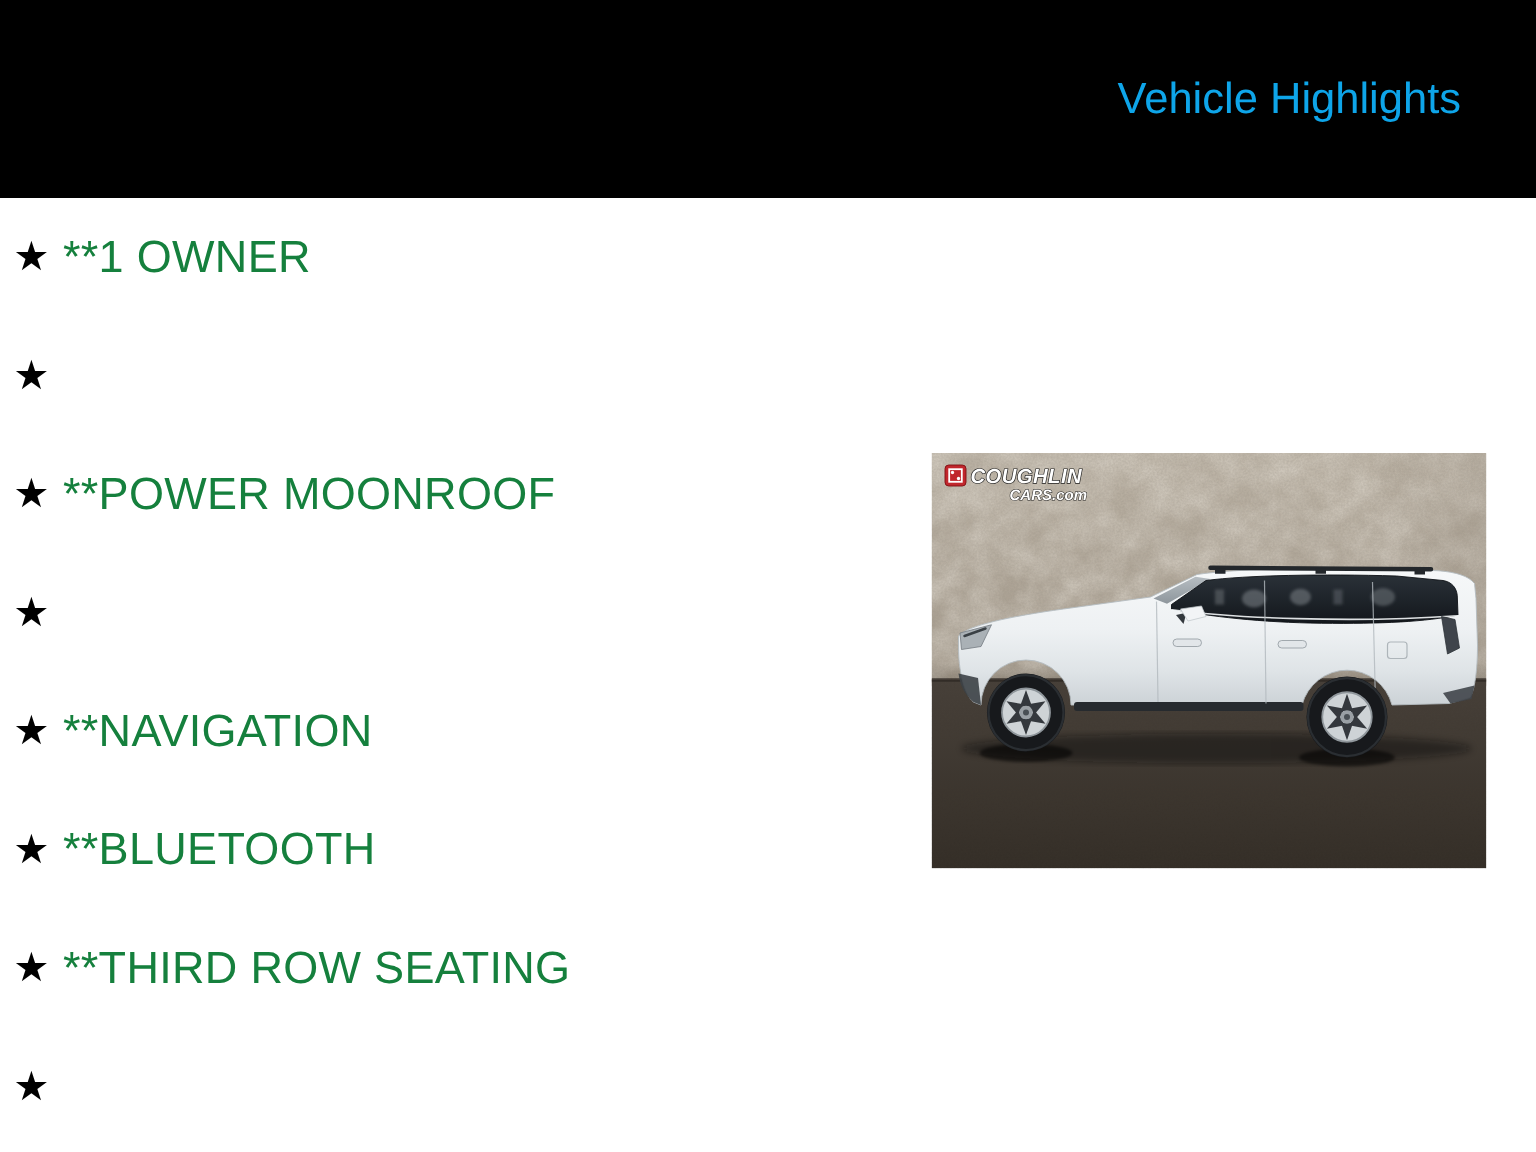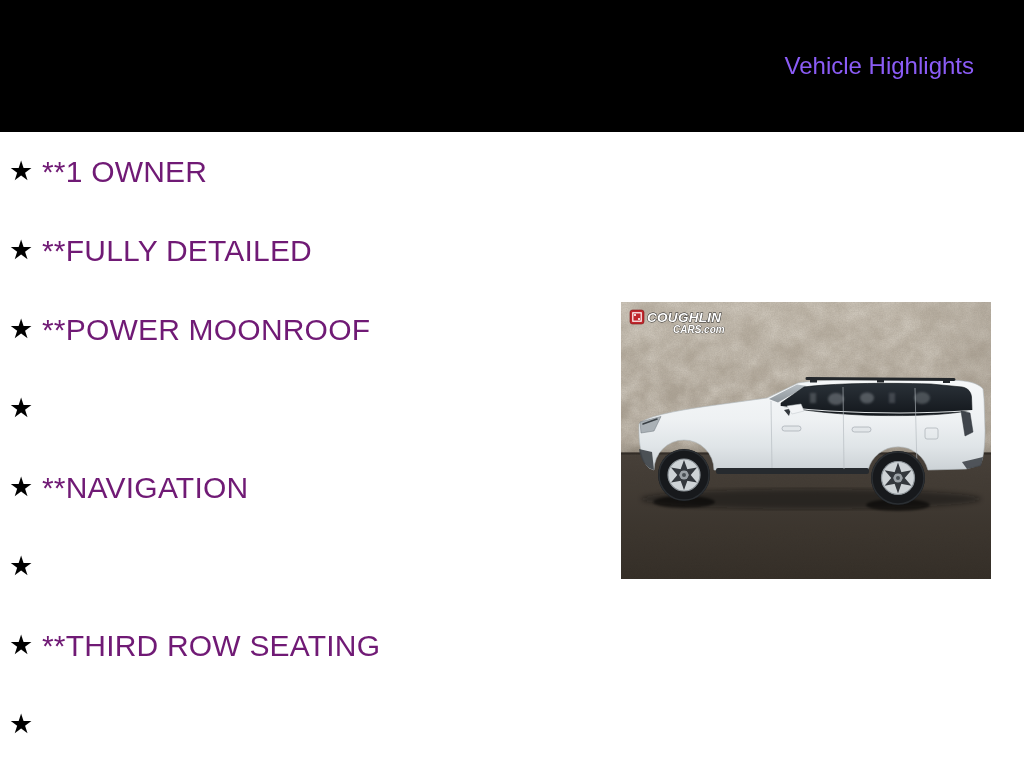"Vehicle Highlights" .header-title { color: #8b5cf6 -> #0ea5e9; font-size: 24px -> 29px }
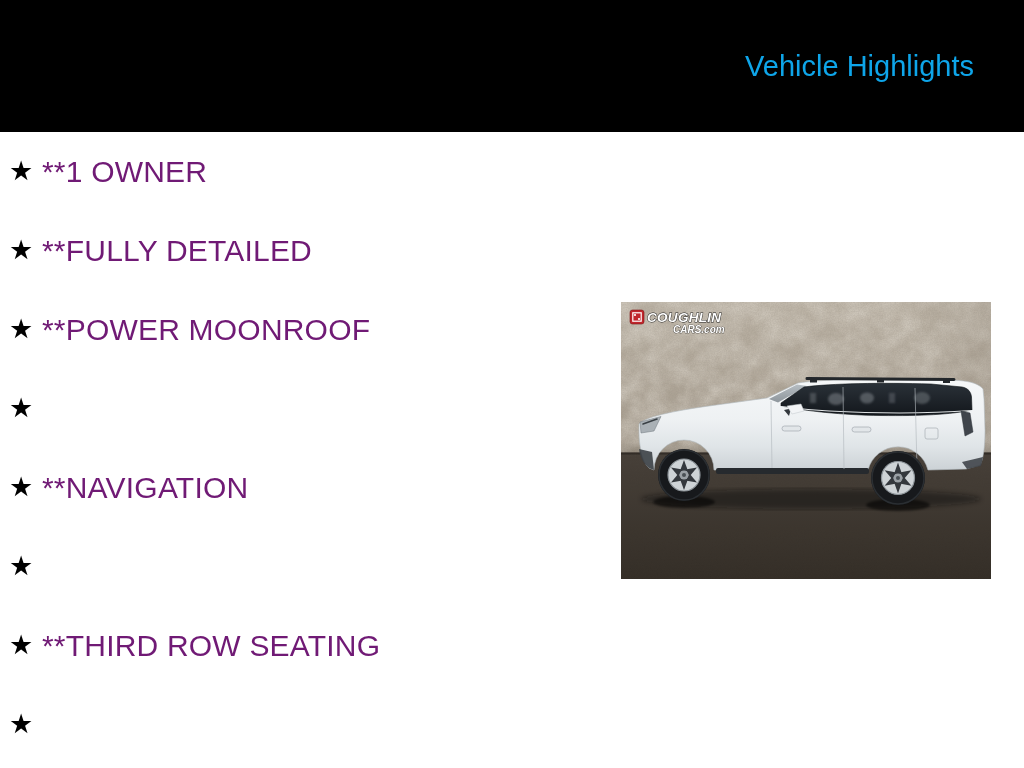"**1 OWNER" .item-label { color: #701a75 -> #15803d }
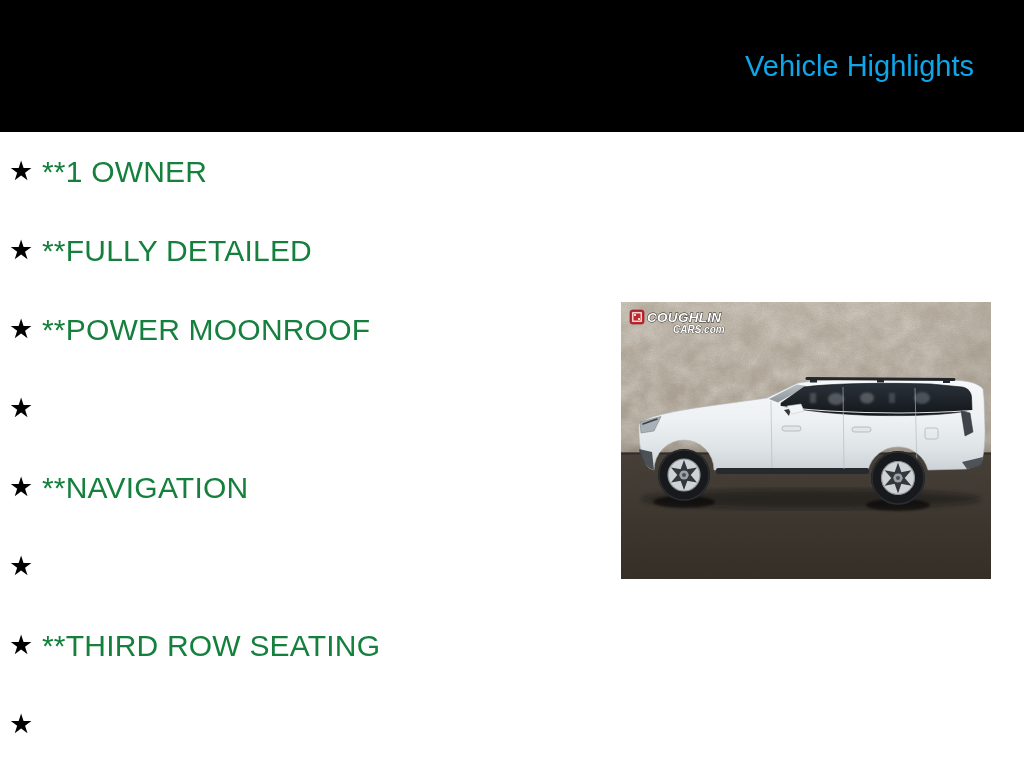"**FULLY DETAILED" span.item-label { html: <span>**FULLY DETAILED</span> -> none }
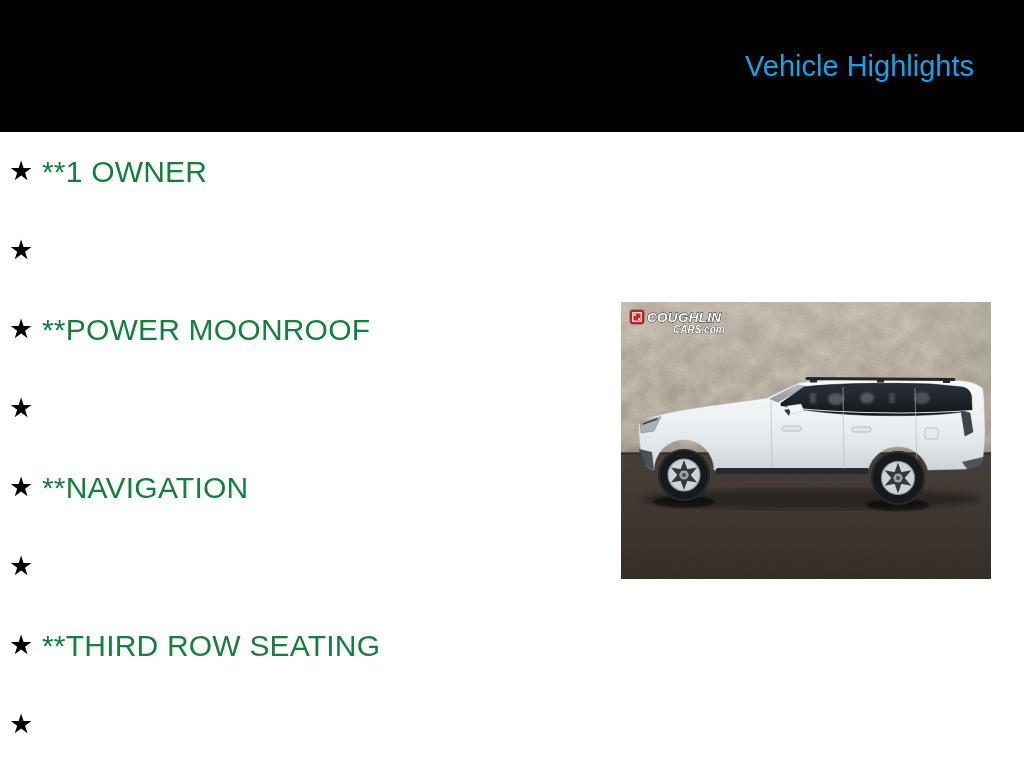"**BLUETOOTH" span.item-label { html: none -> <span>**BLUETOOTH</span> }
